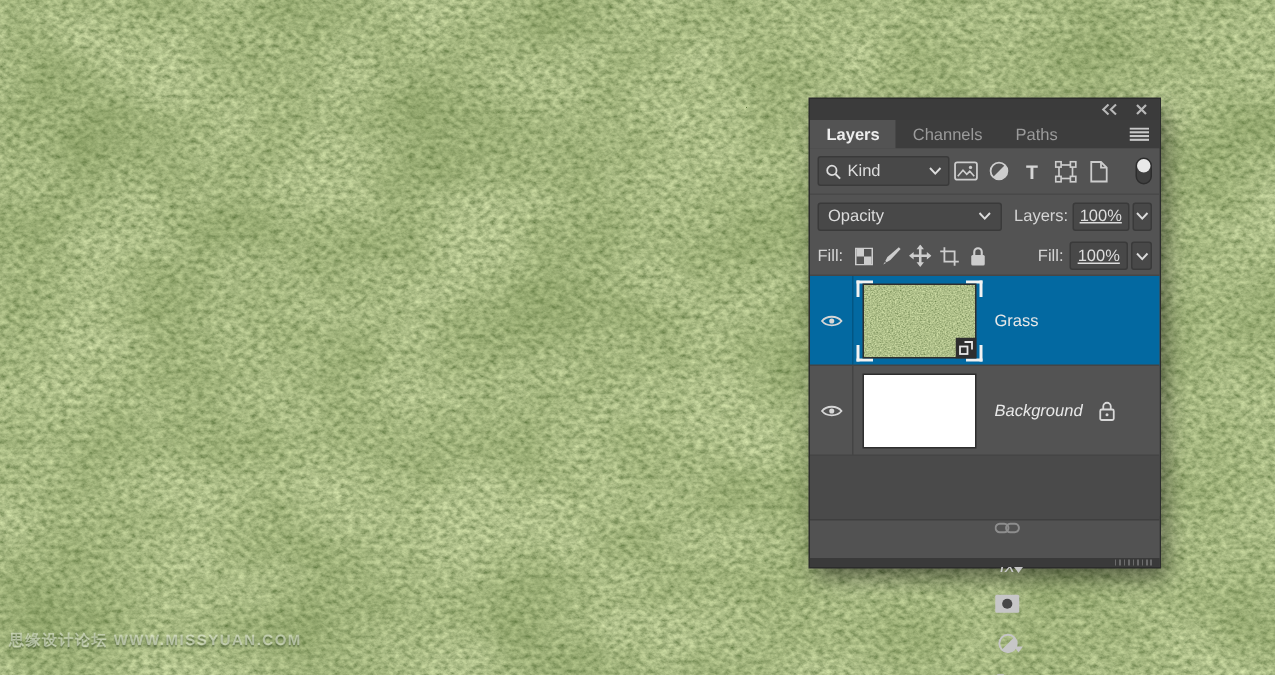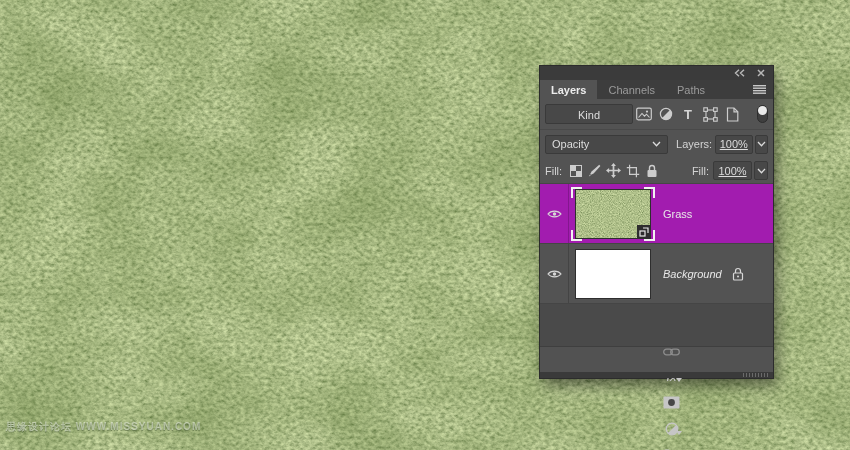"Kind" .kind-select { flex-direction: column -> none }
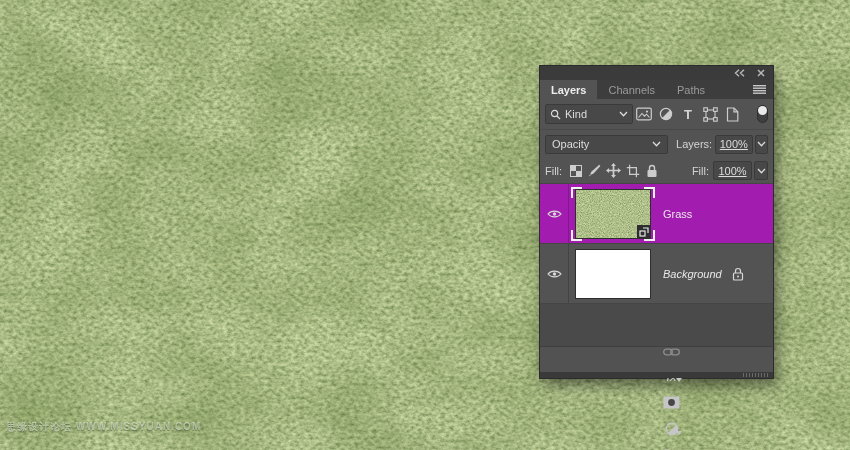"Grass" .layer-row.selected { background: #a21caf -> #0369a1 }
